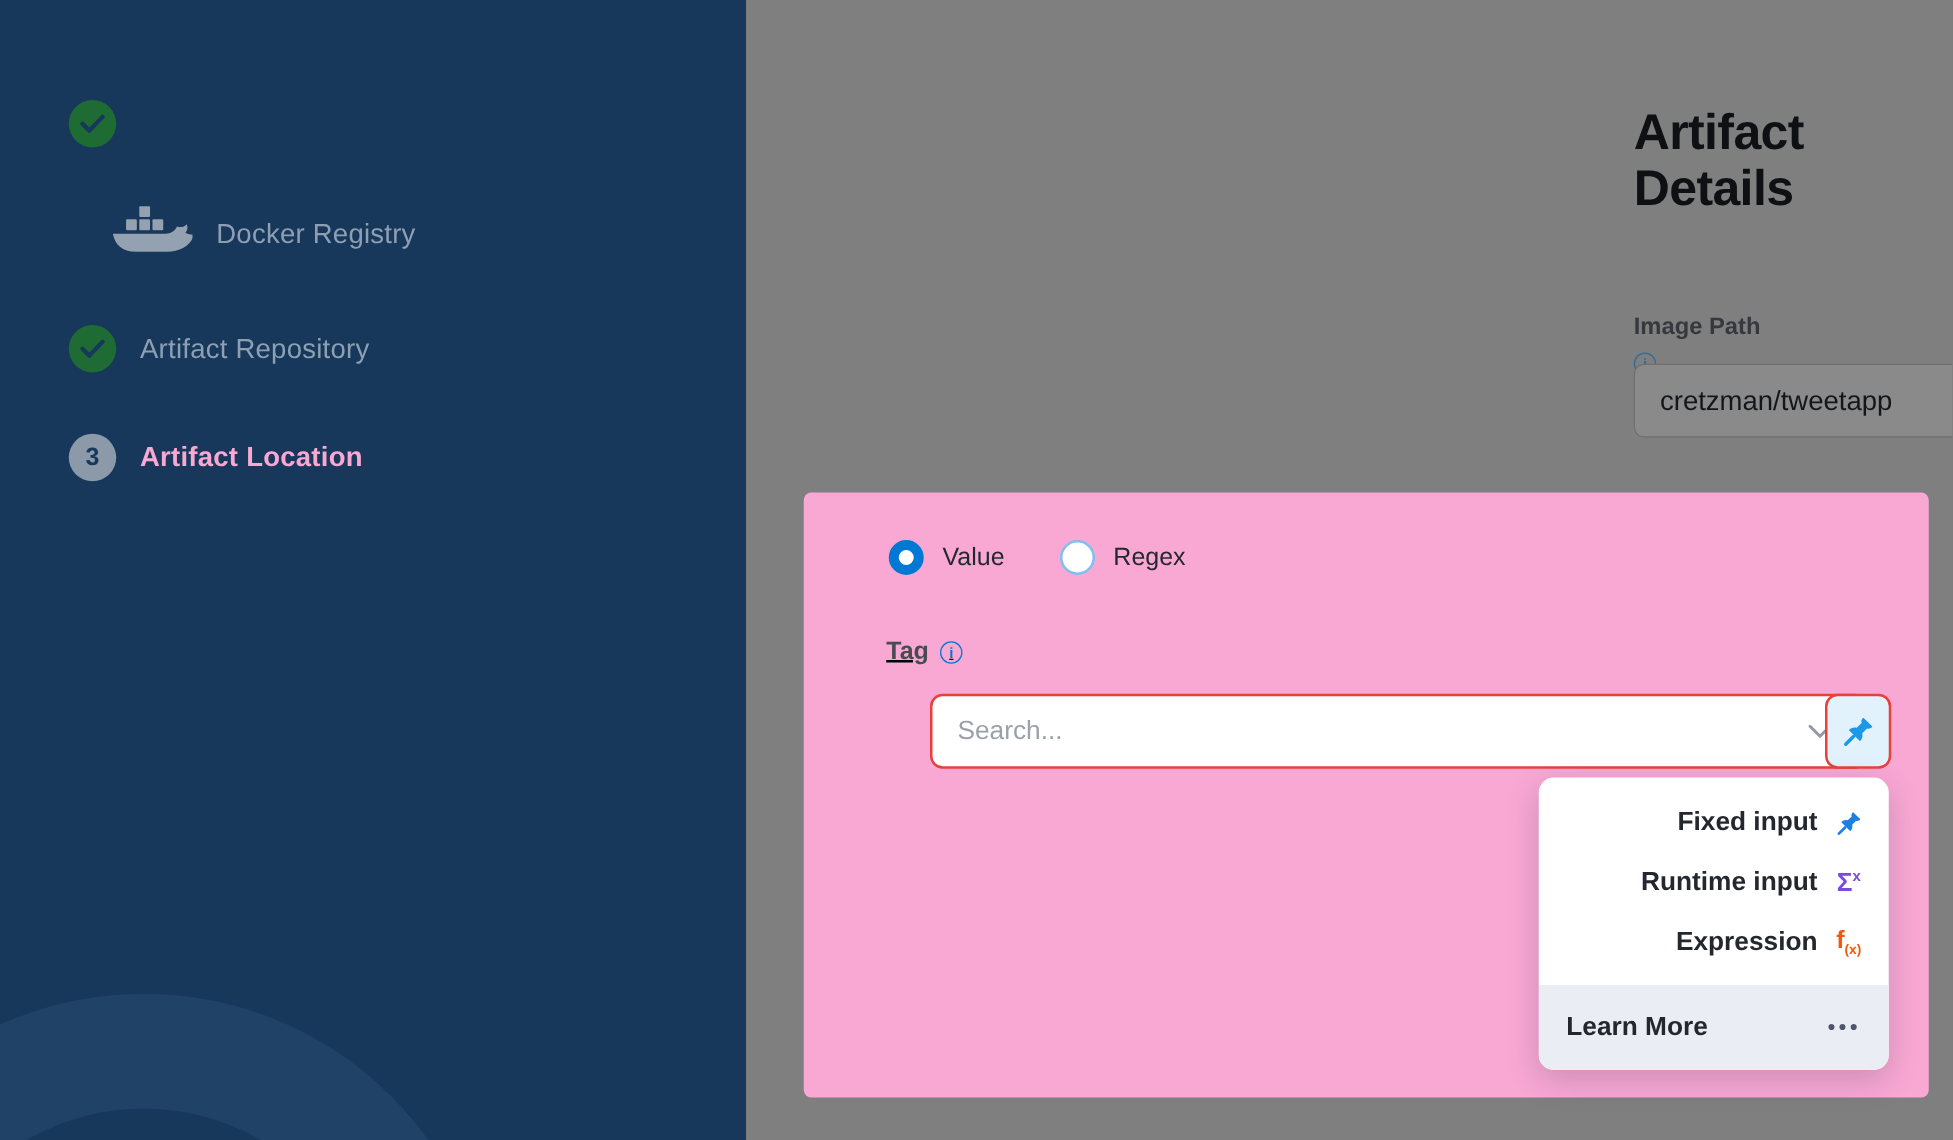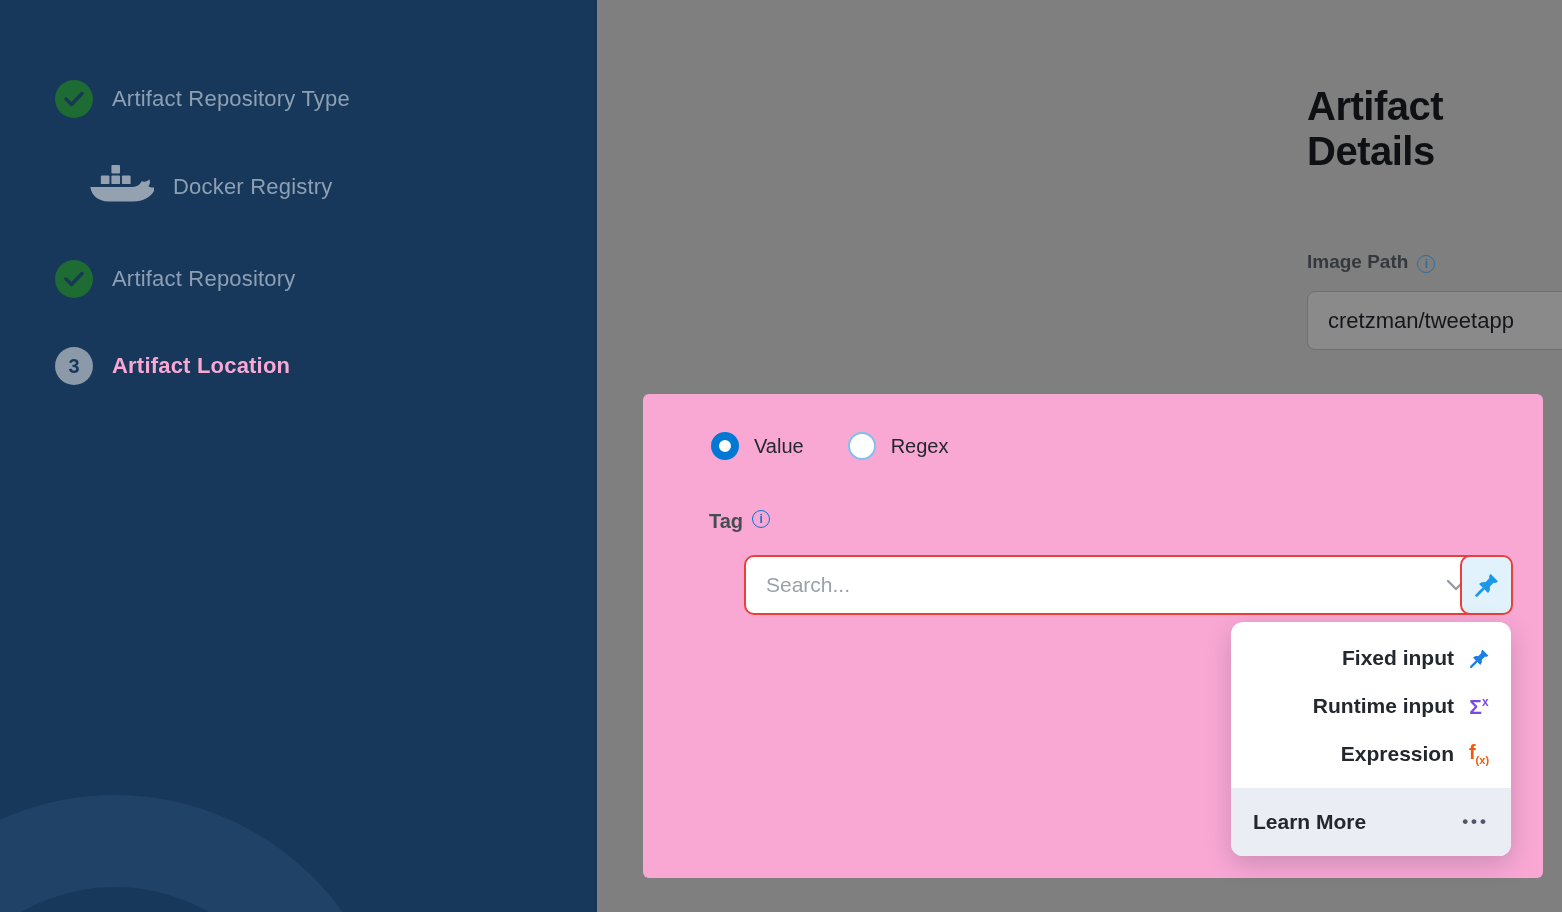"Artifact Repository Type" span.step-label { html: <span>Artifact Repository Type</span> -> none }
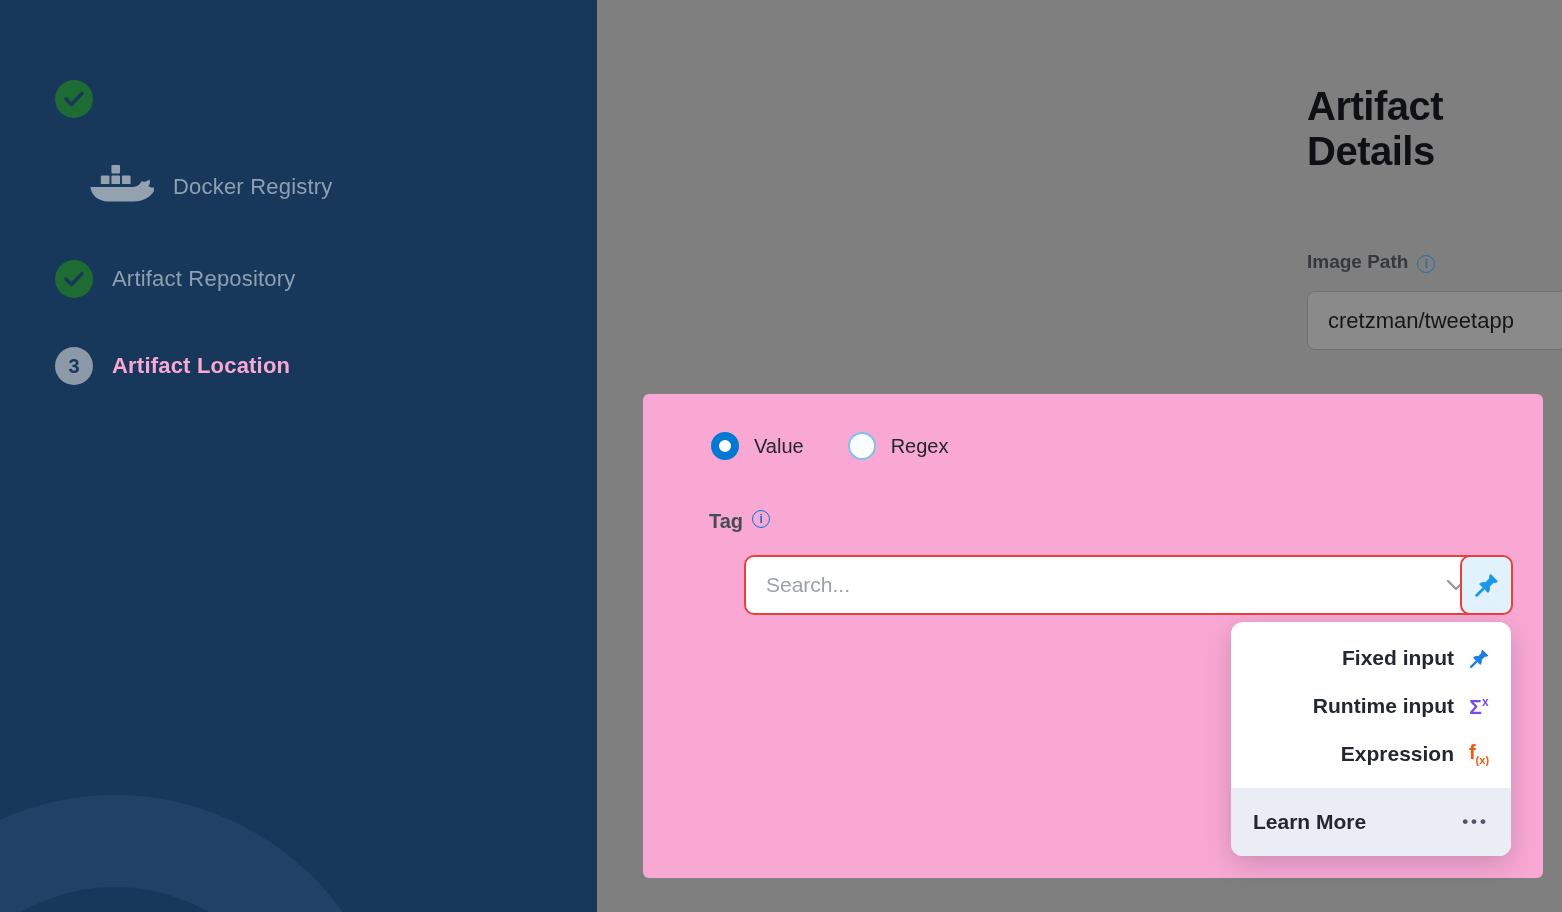"Image Path" .field-label-row { align-items: flex-end -> flex-start; flex-direction: none -> column }
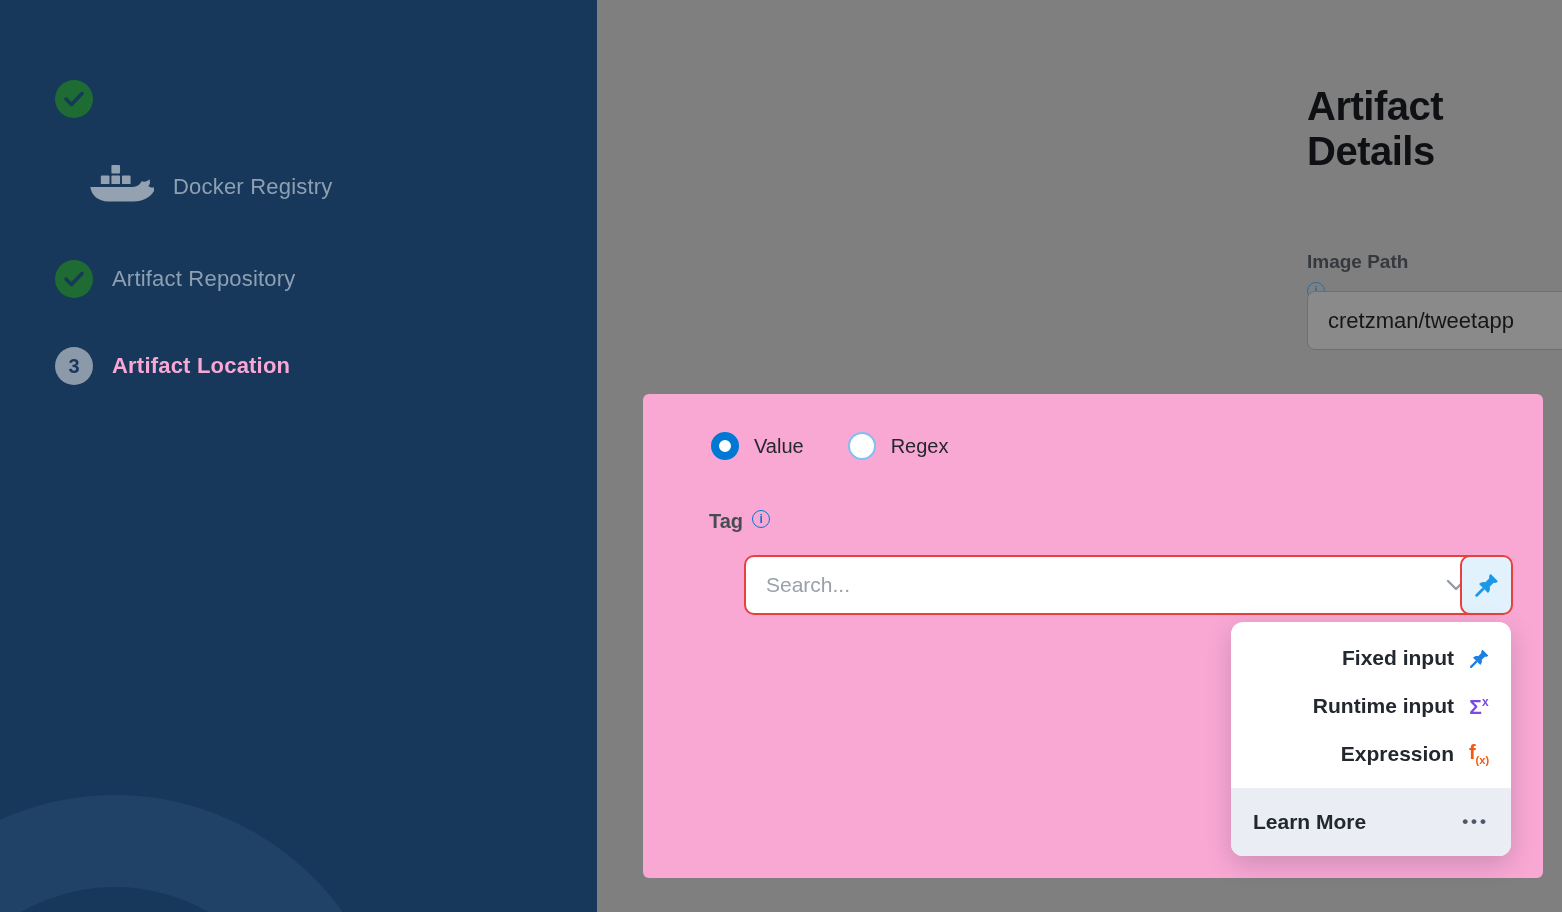"Tag" .tag-label-row { align-items: flex-start -> center; text-decoration: none -> underline }
